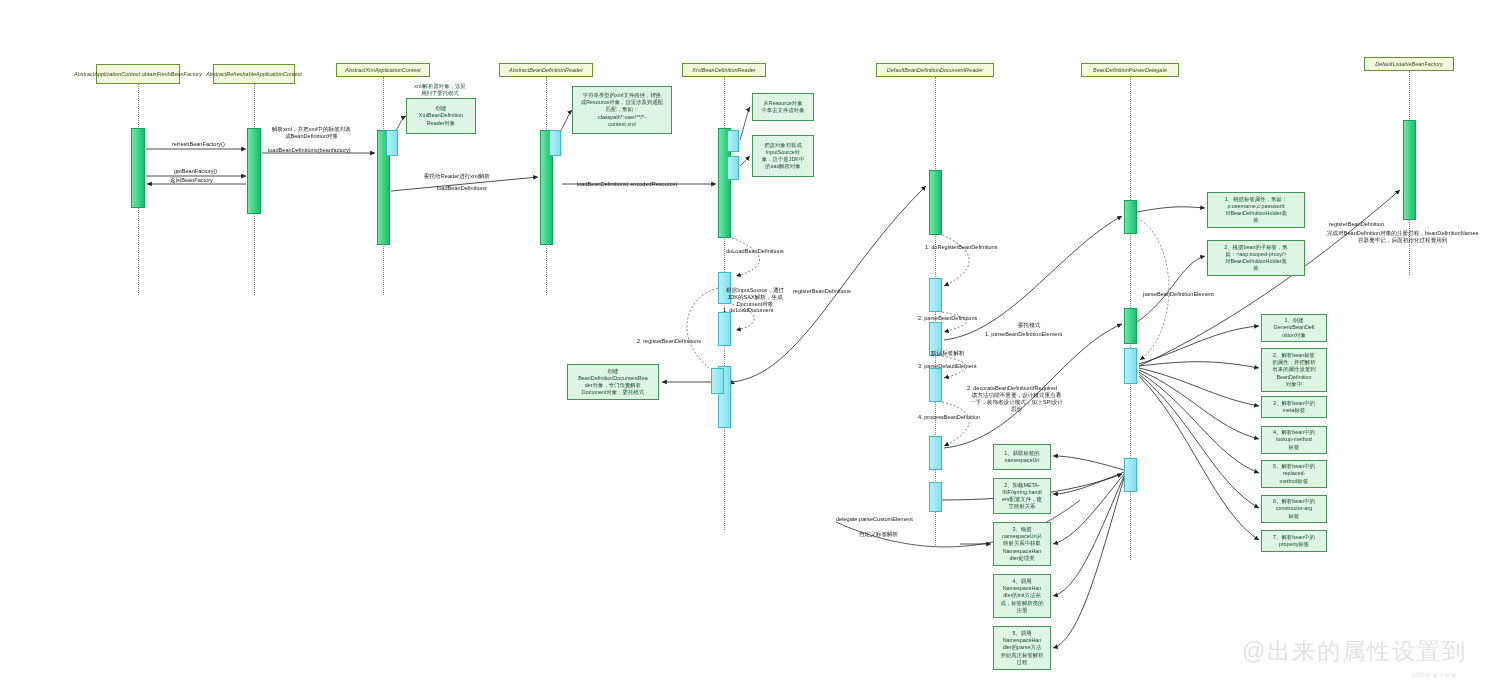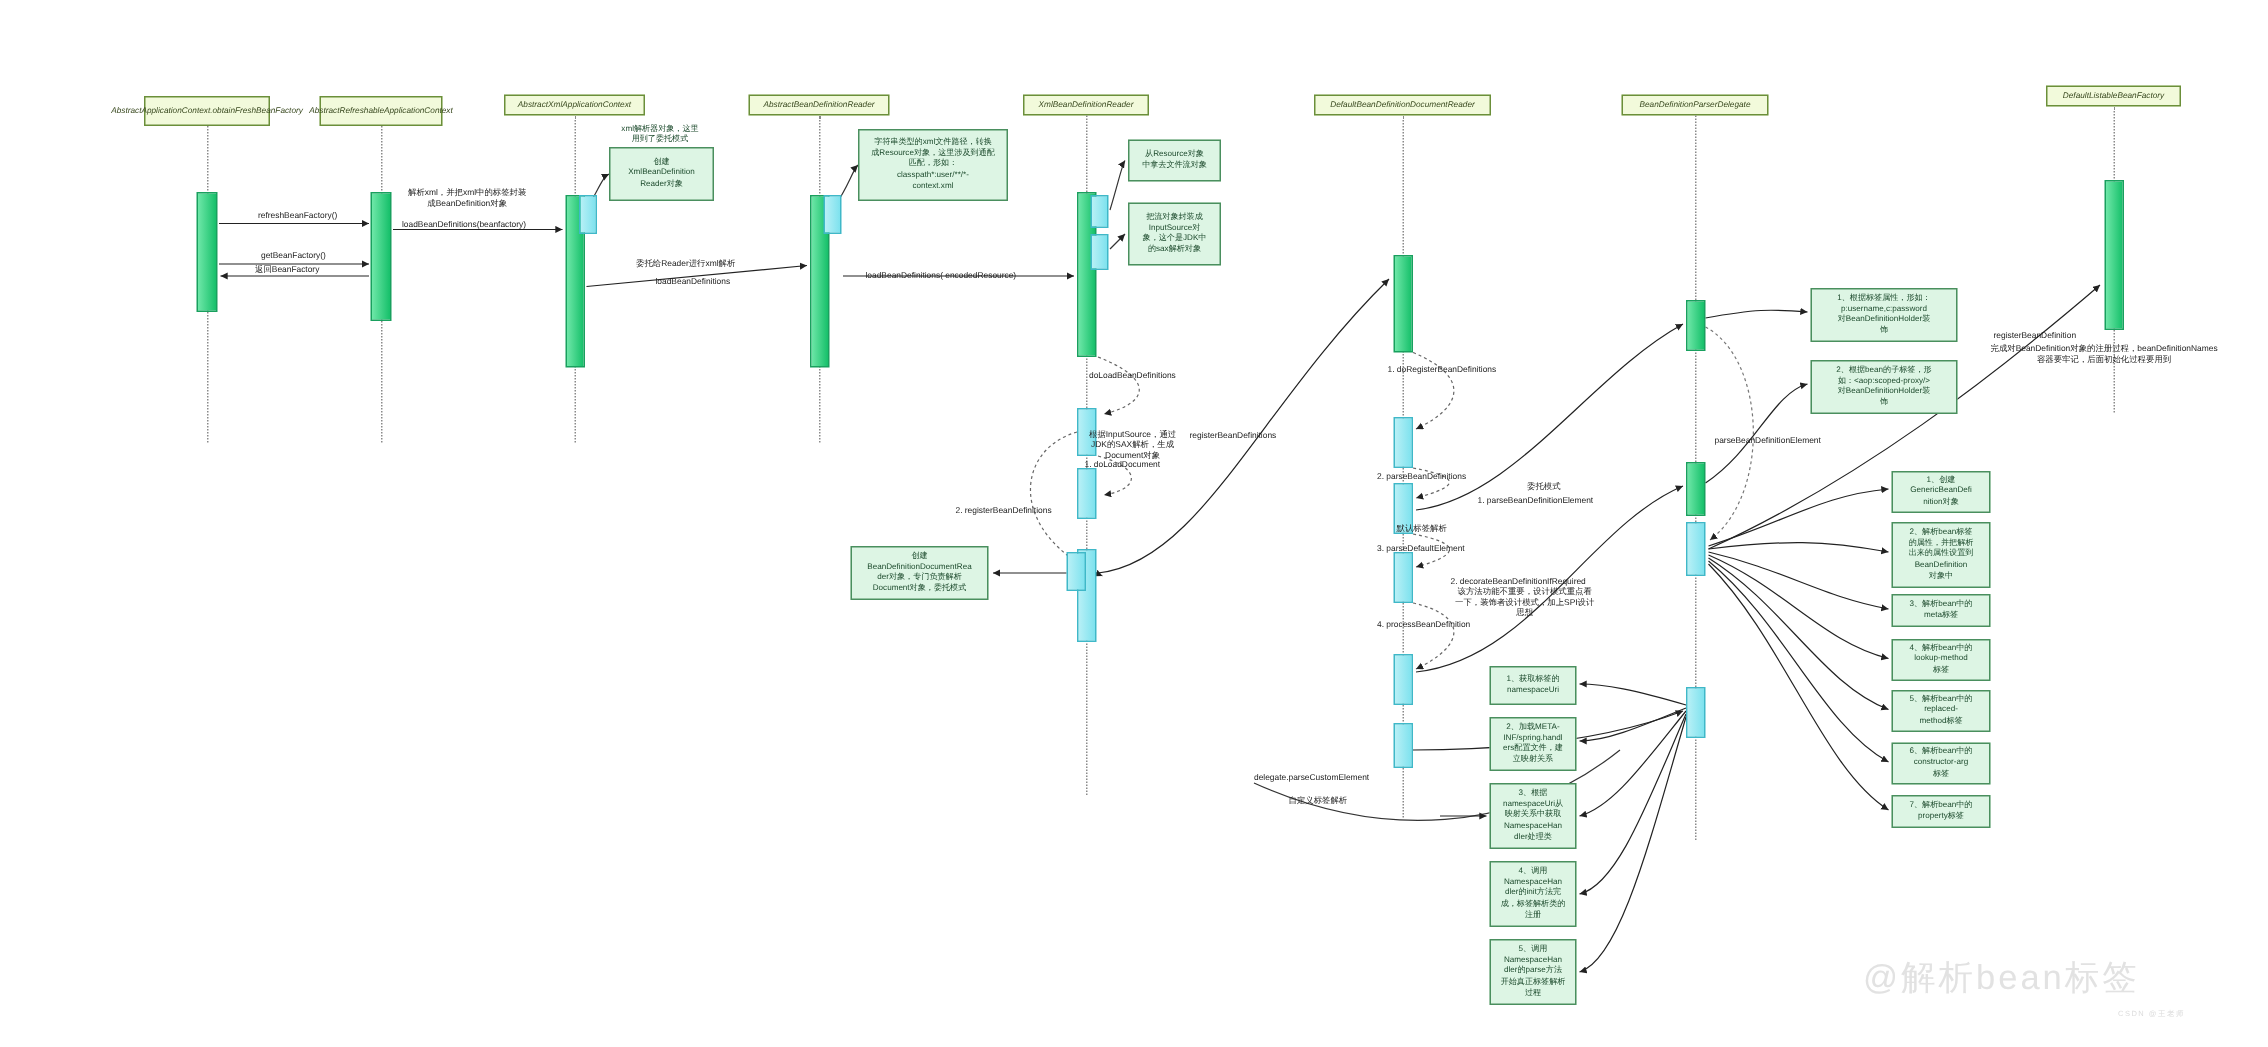"@解析bean标签" div.watermark { text: @解析bean标签 -> @出来的属性设置到 }
